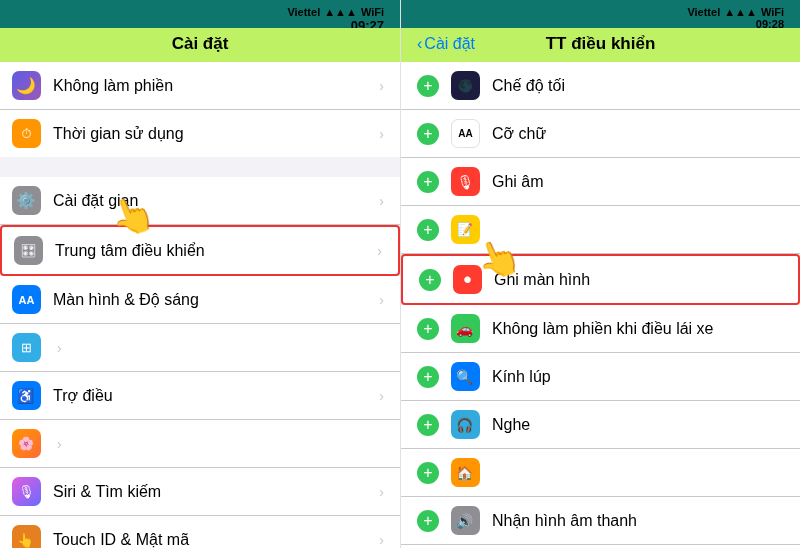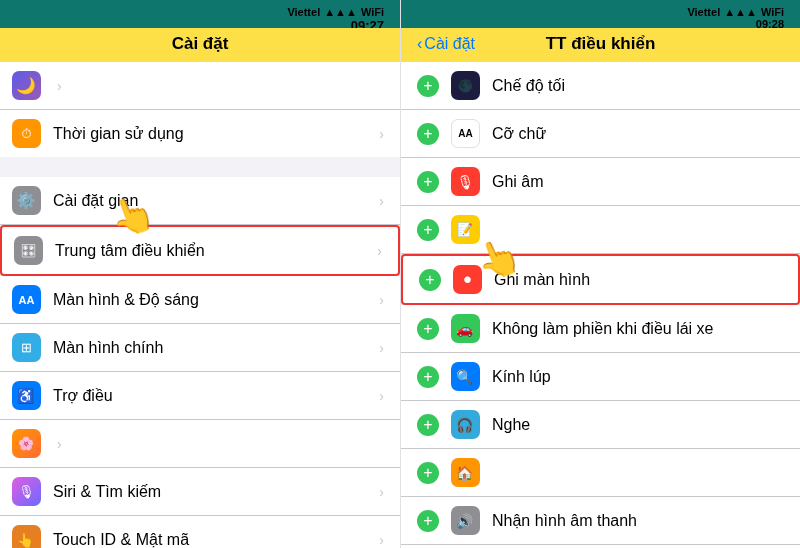"Cài đặt" .nav-bar { background: #fde047 -> #bef264 }
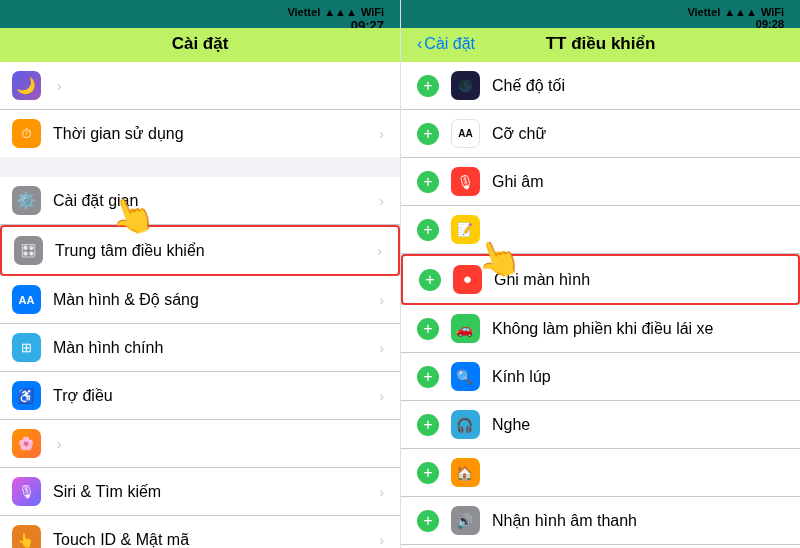"Không làm phiền" span.item-label { html: none -> <span>Không làm phiền</span> }
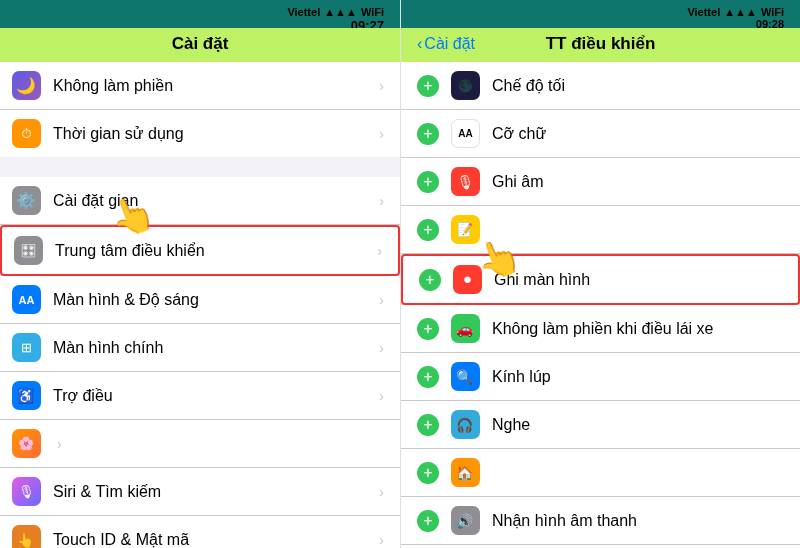"Màn hình chính" span.item-label { html: <span>Màn hình chính</span> -> none }
